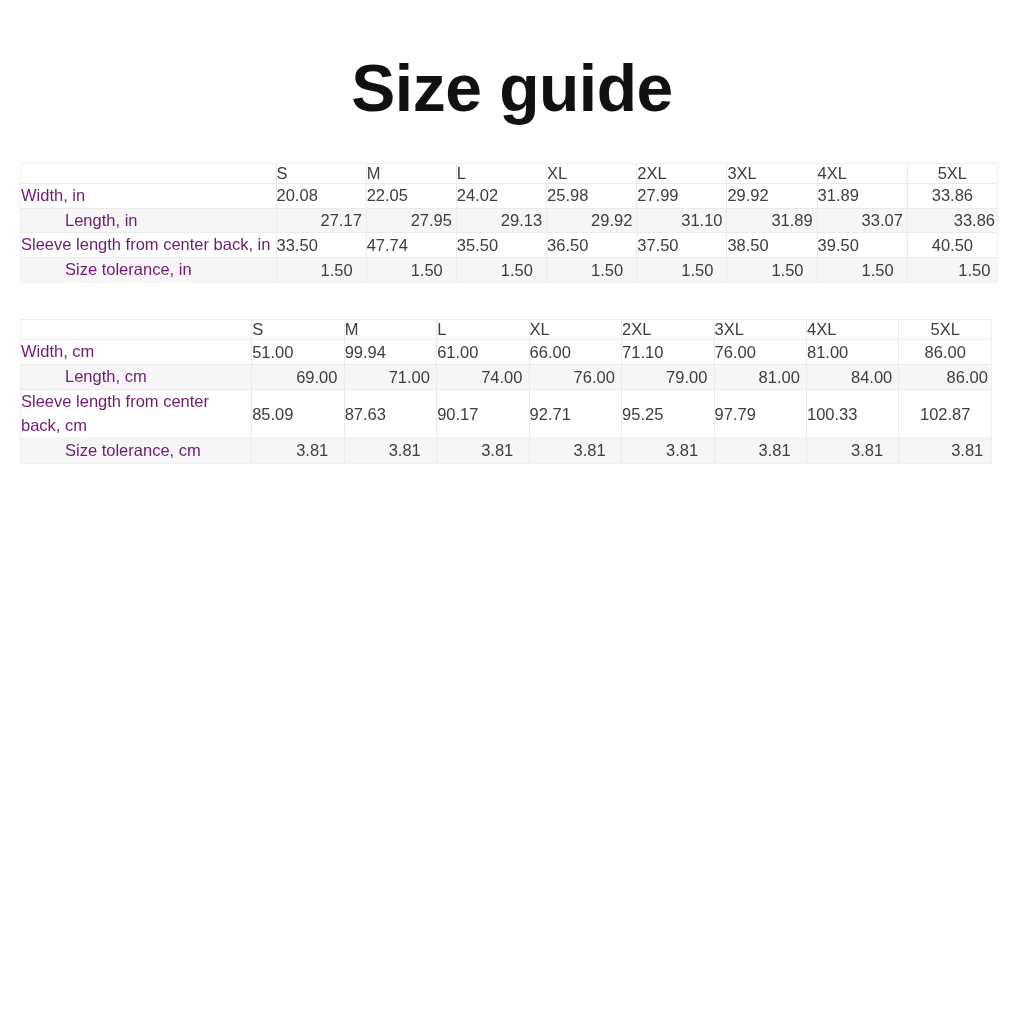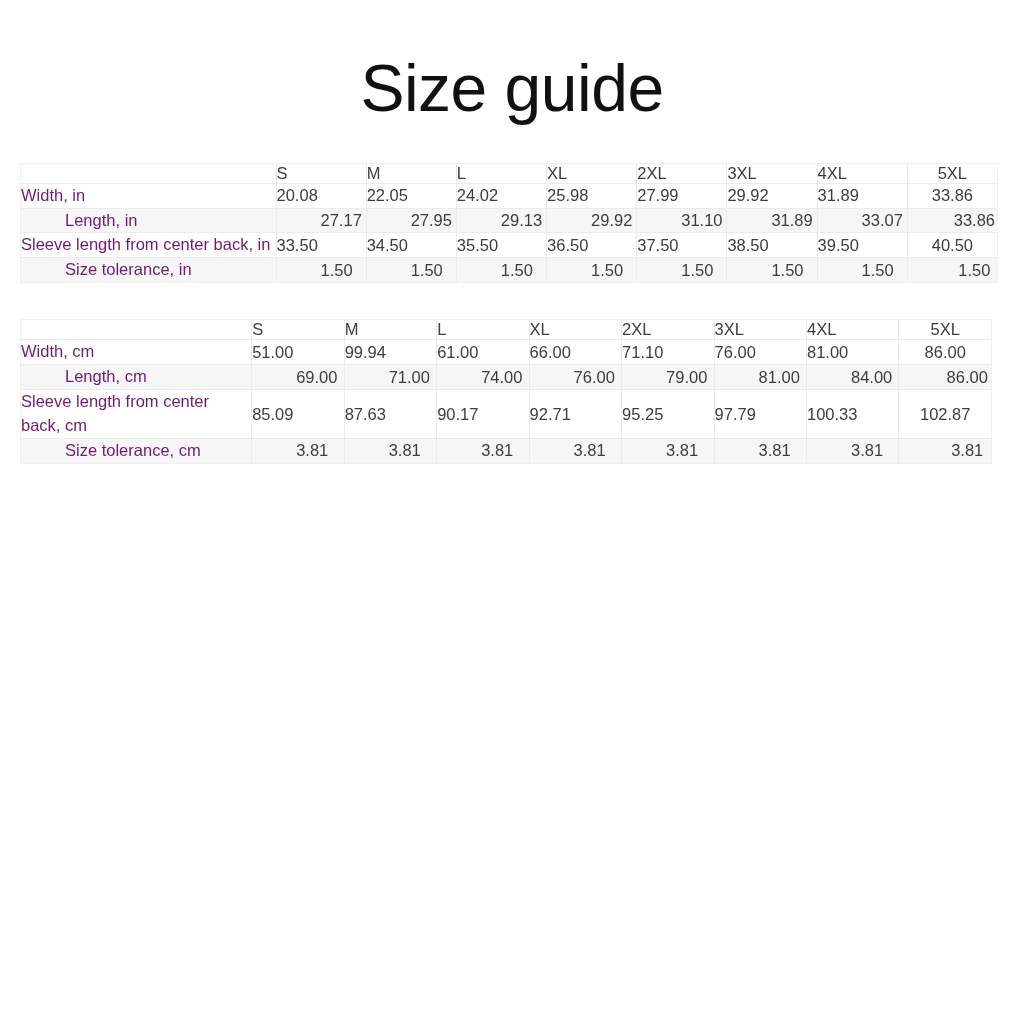"Size guide" .title { font-weight: 400 -> 700 }
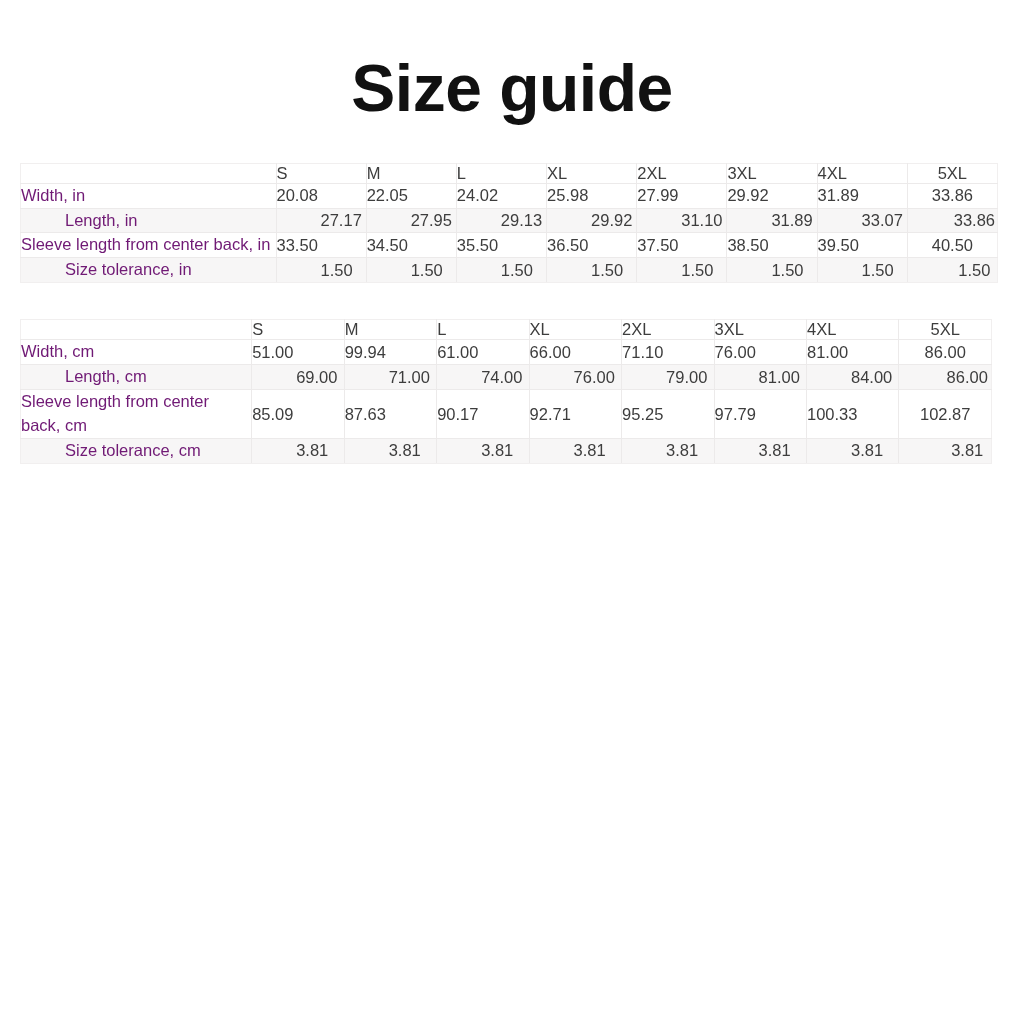"34.50" td.cell { text: 34.50 -> 47.74 }
